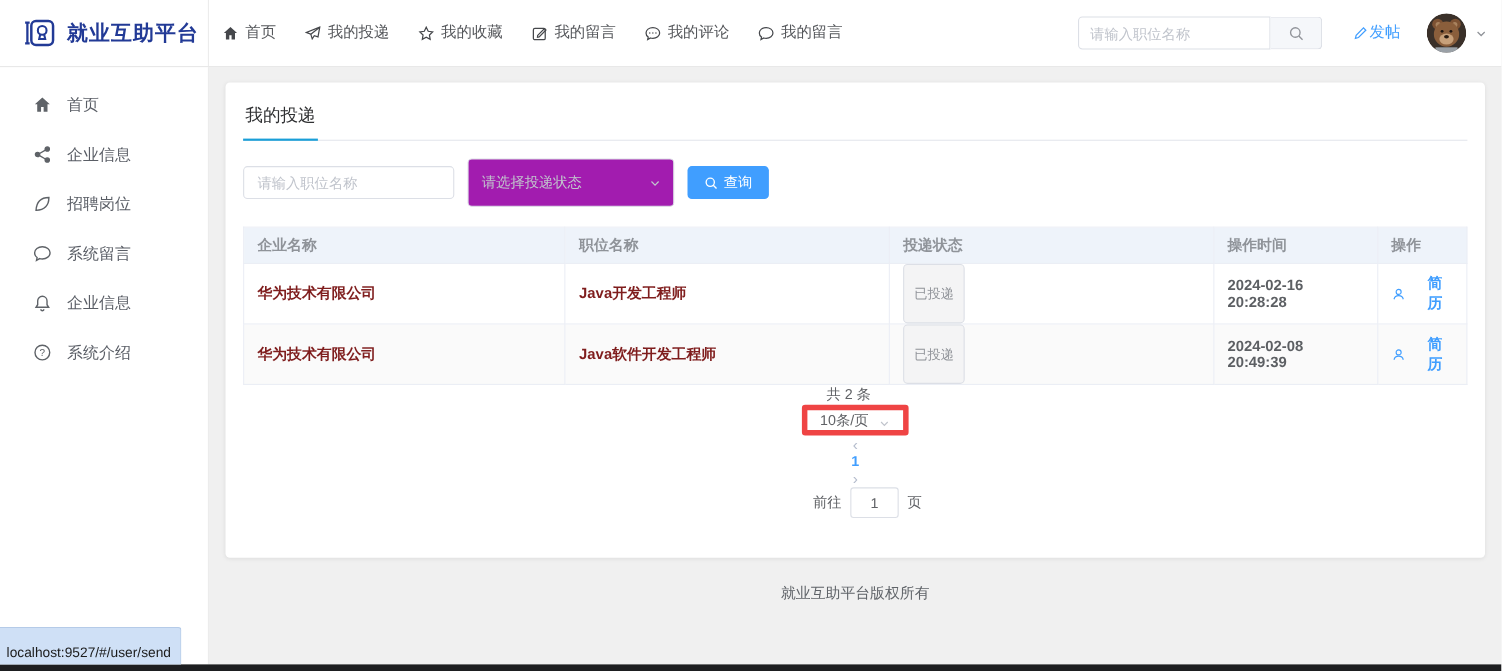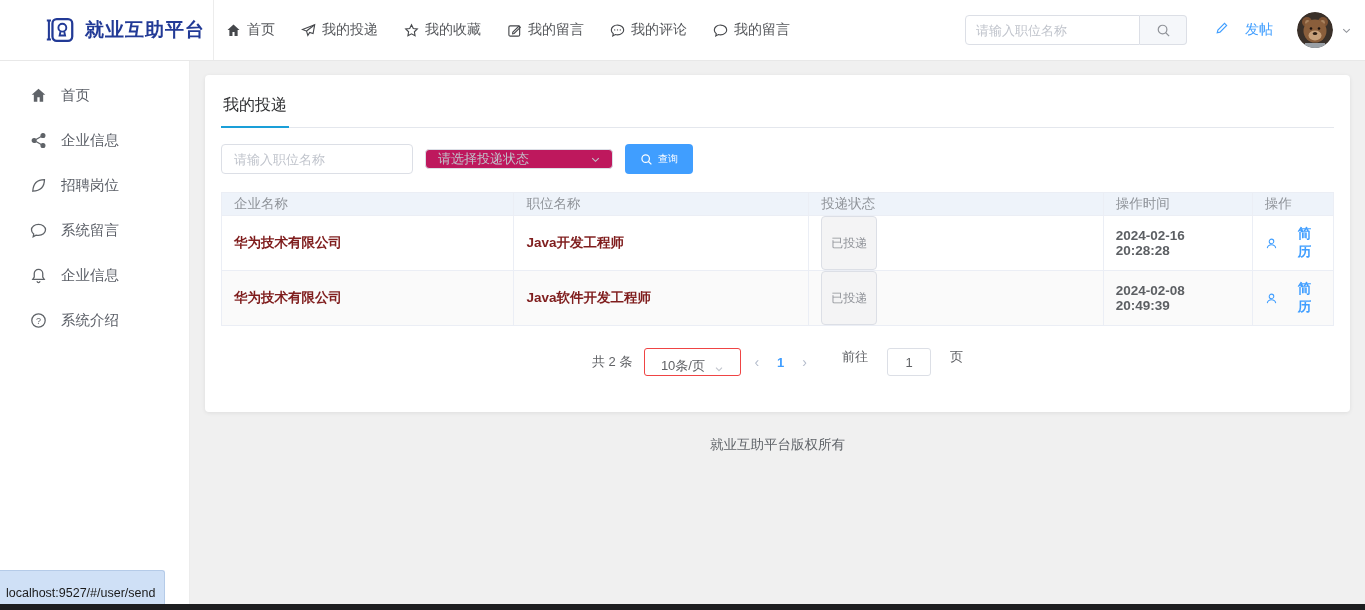"就业互助平台" .header { padding-left: 24px -> none }
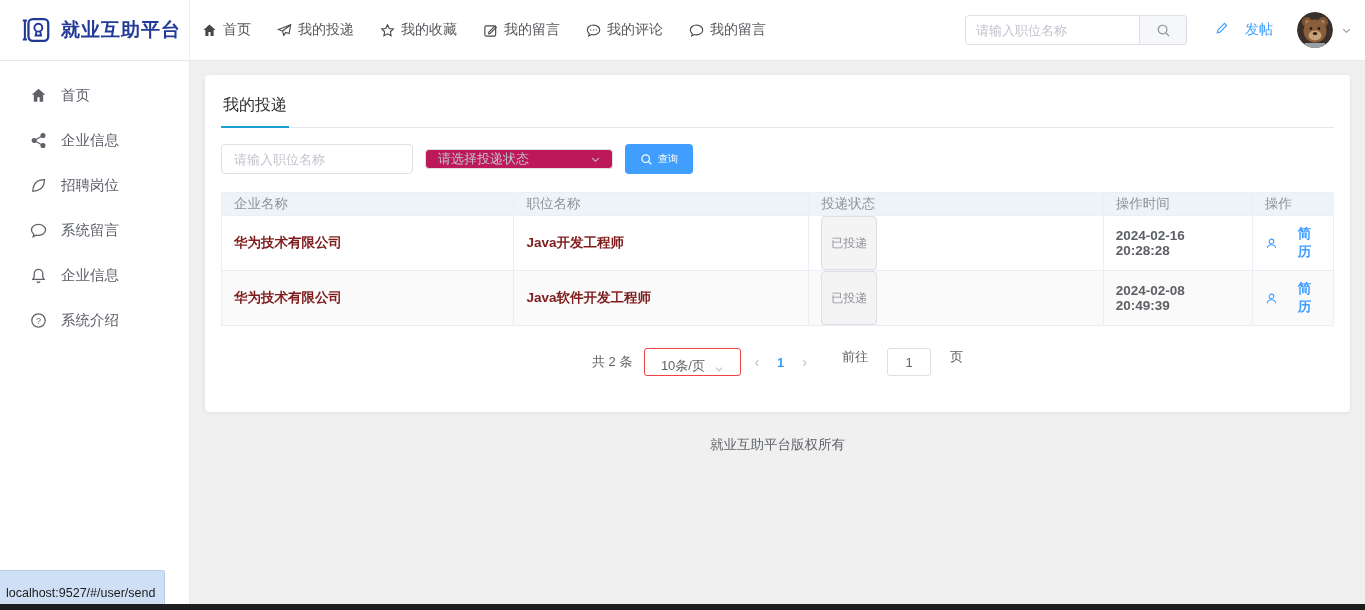"发帖" .post-link { align-items: none -> center; gap: 16px -> 1px }
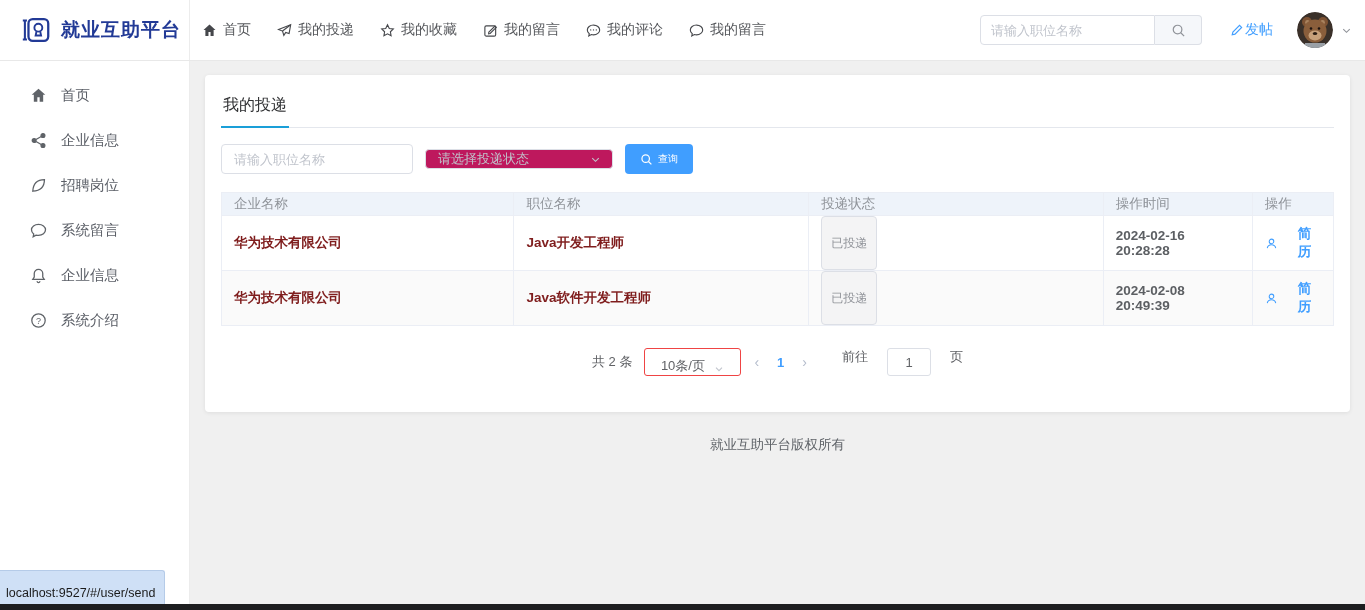"请选择投递状态" .fake-select { background: #be185d -> #a21caf; height: 20px -> 44px }
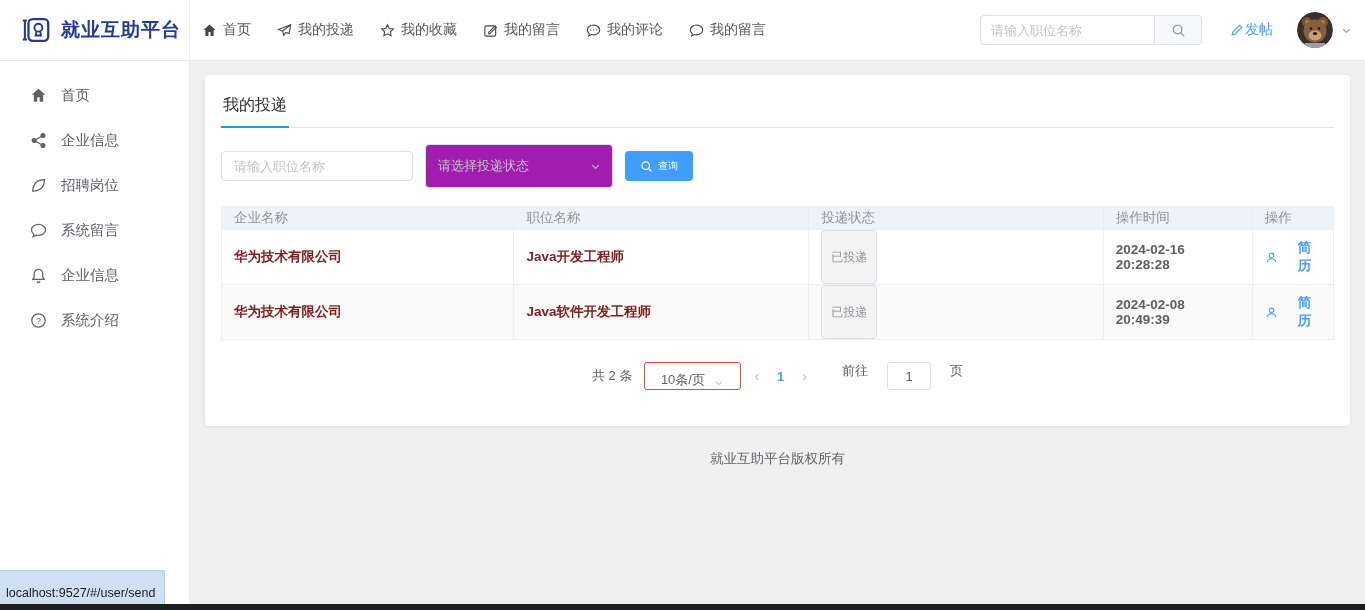"查询" .query-btn { font-size: 10px -> 13px }
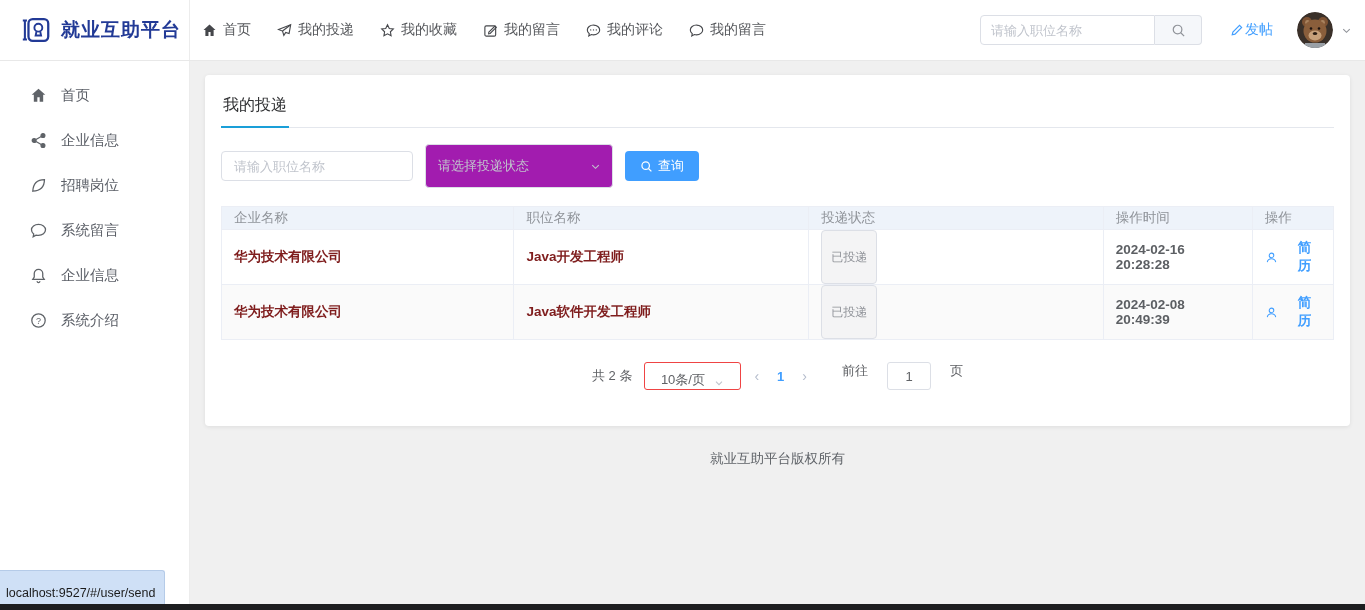"企业名称" th { font-weight: normal -> bold; height: 23px -> 33px }
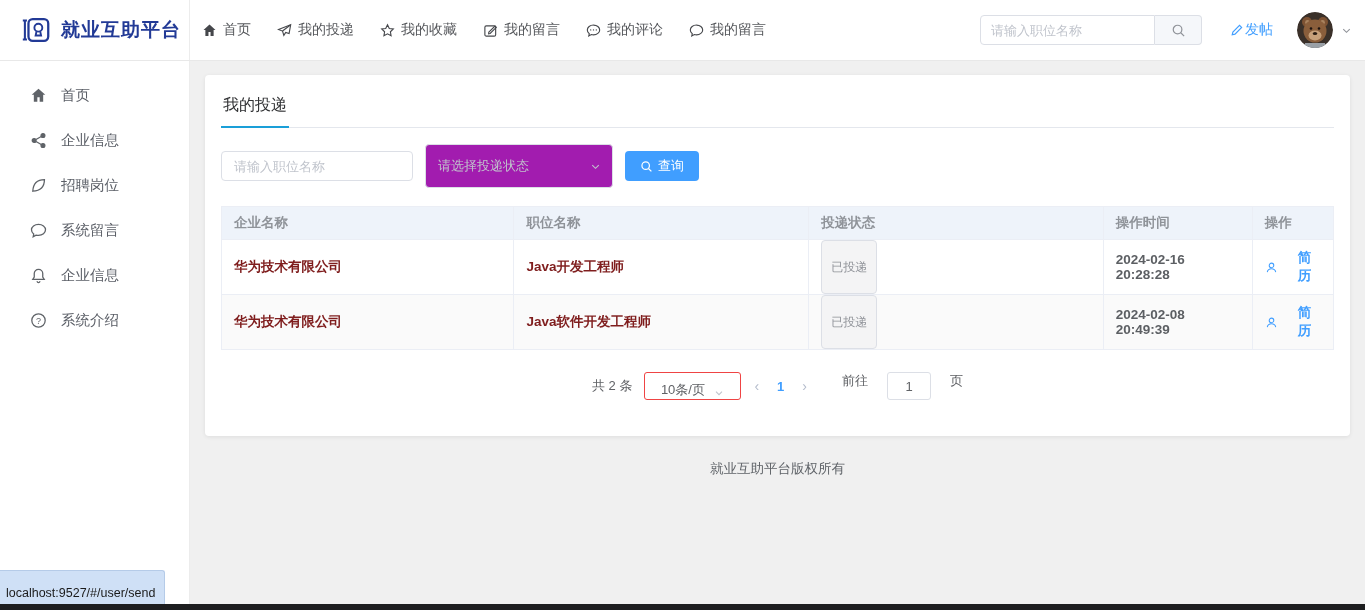"共 2 条" .pagination { flex-direction: none -> column; margin-top: 22px -> none }
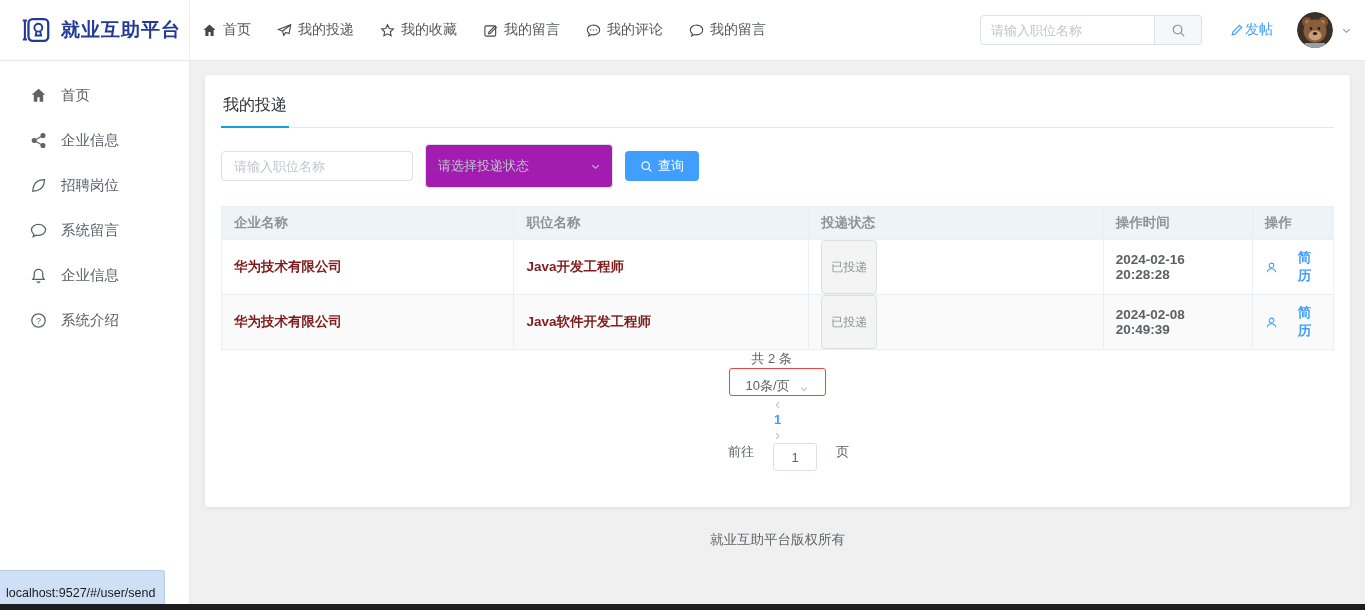"10条/页" .pg-size { border: 1px solid #ef4444 -> 5px solid #ef4444 }
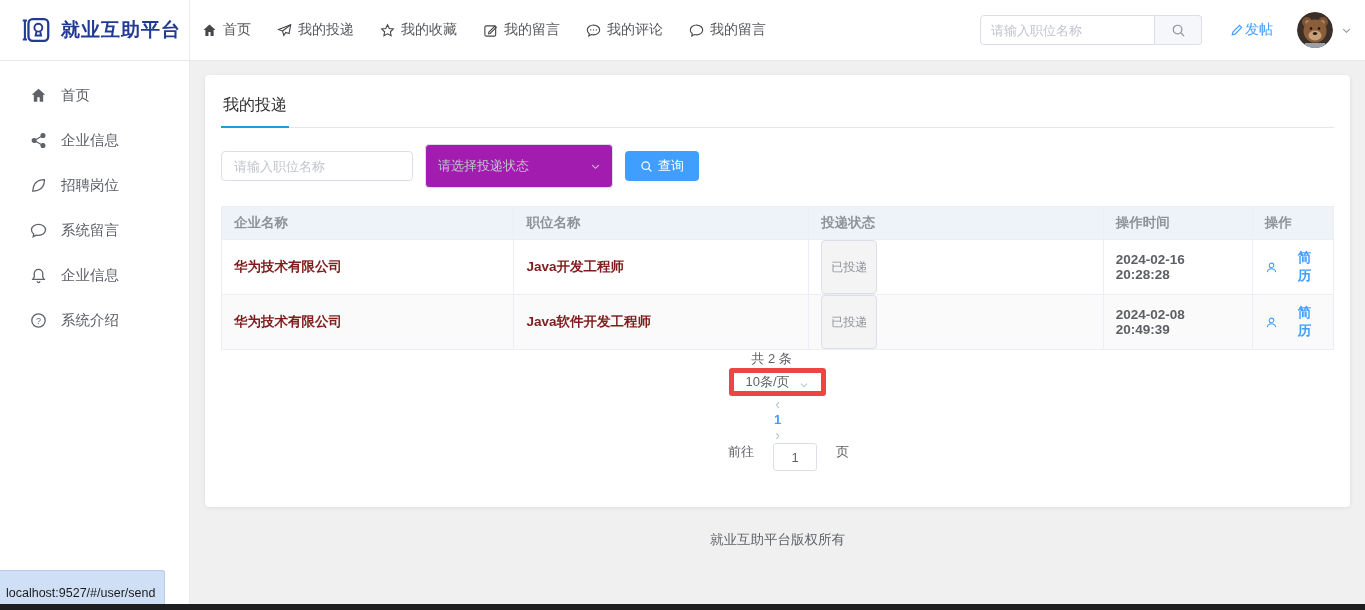"前往" .pg-goto { align-items: none -> center; gap: 19px -> 8px }
